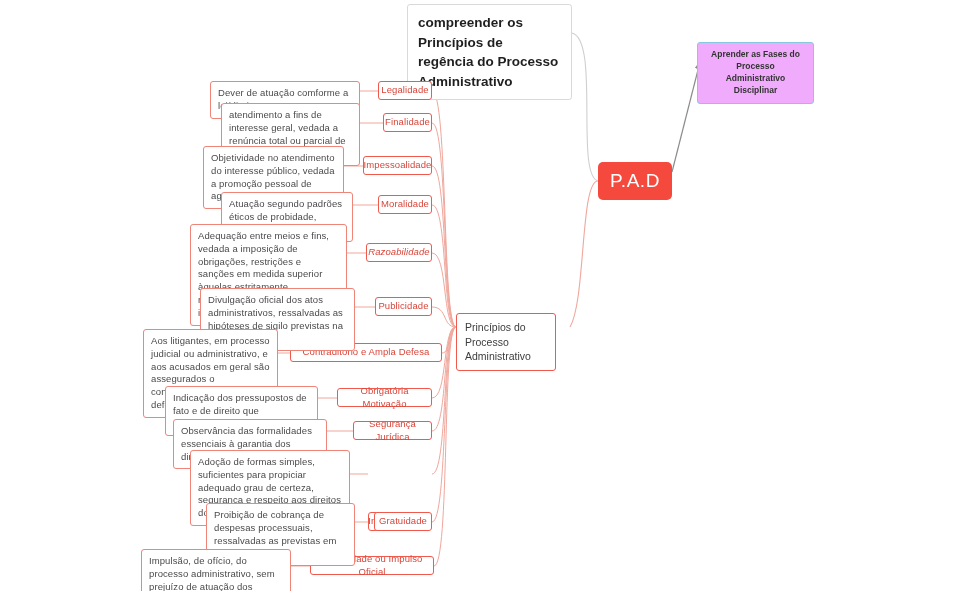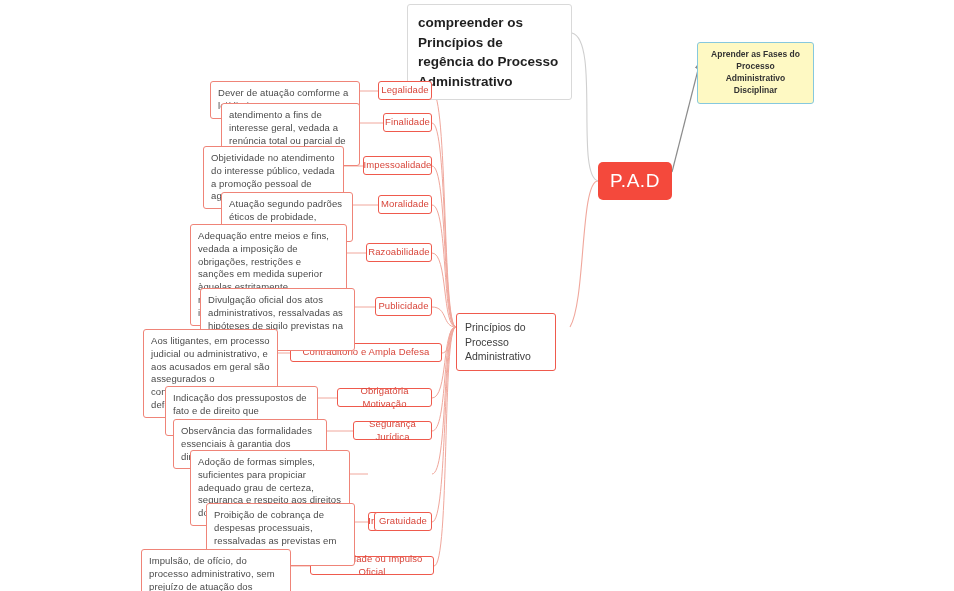"Aprender as Fases do Processo" .right-node { background: #fef9c3 -> #f0abfc }
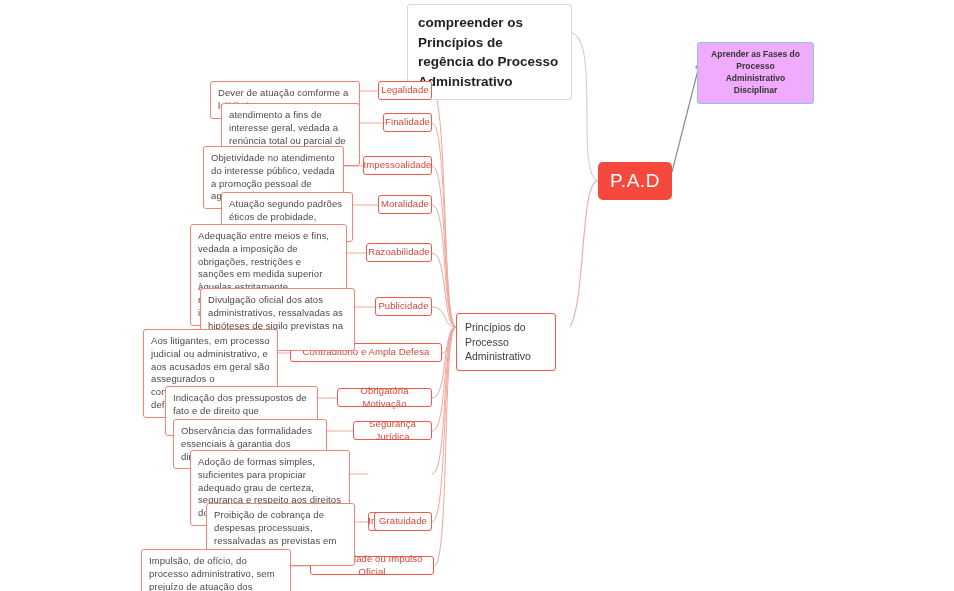"Razoabilidade" div.node { font-style: none -> italic }
